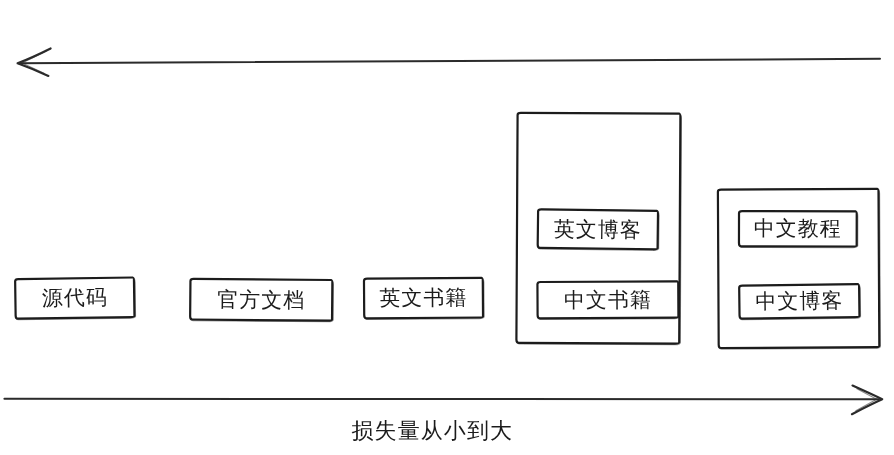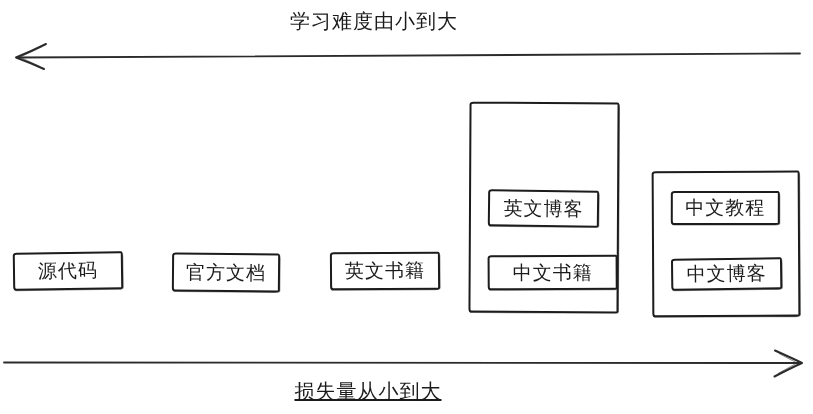"学习难度由小到大" div.axis-label { html: <div>学习难度由小到大</div> -> none }
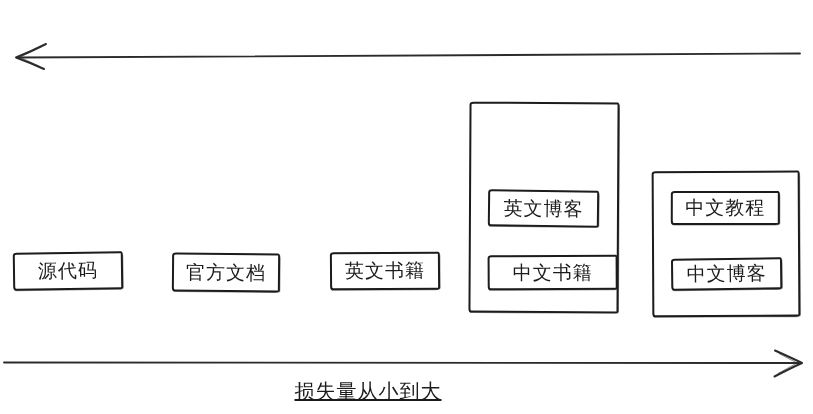"官方文档" #box-official-docs { width: 108px -> 131px }
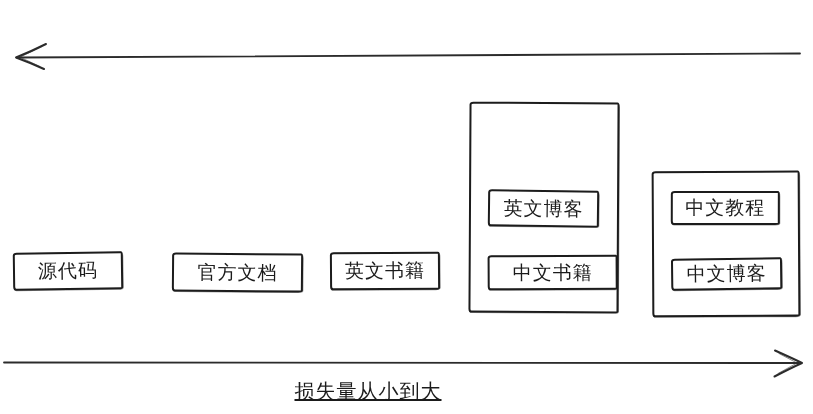"损失量从小到大" #bottom-axis-label { left: 278px -> 303px; text-decoration: underline -> none }
